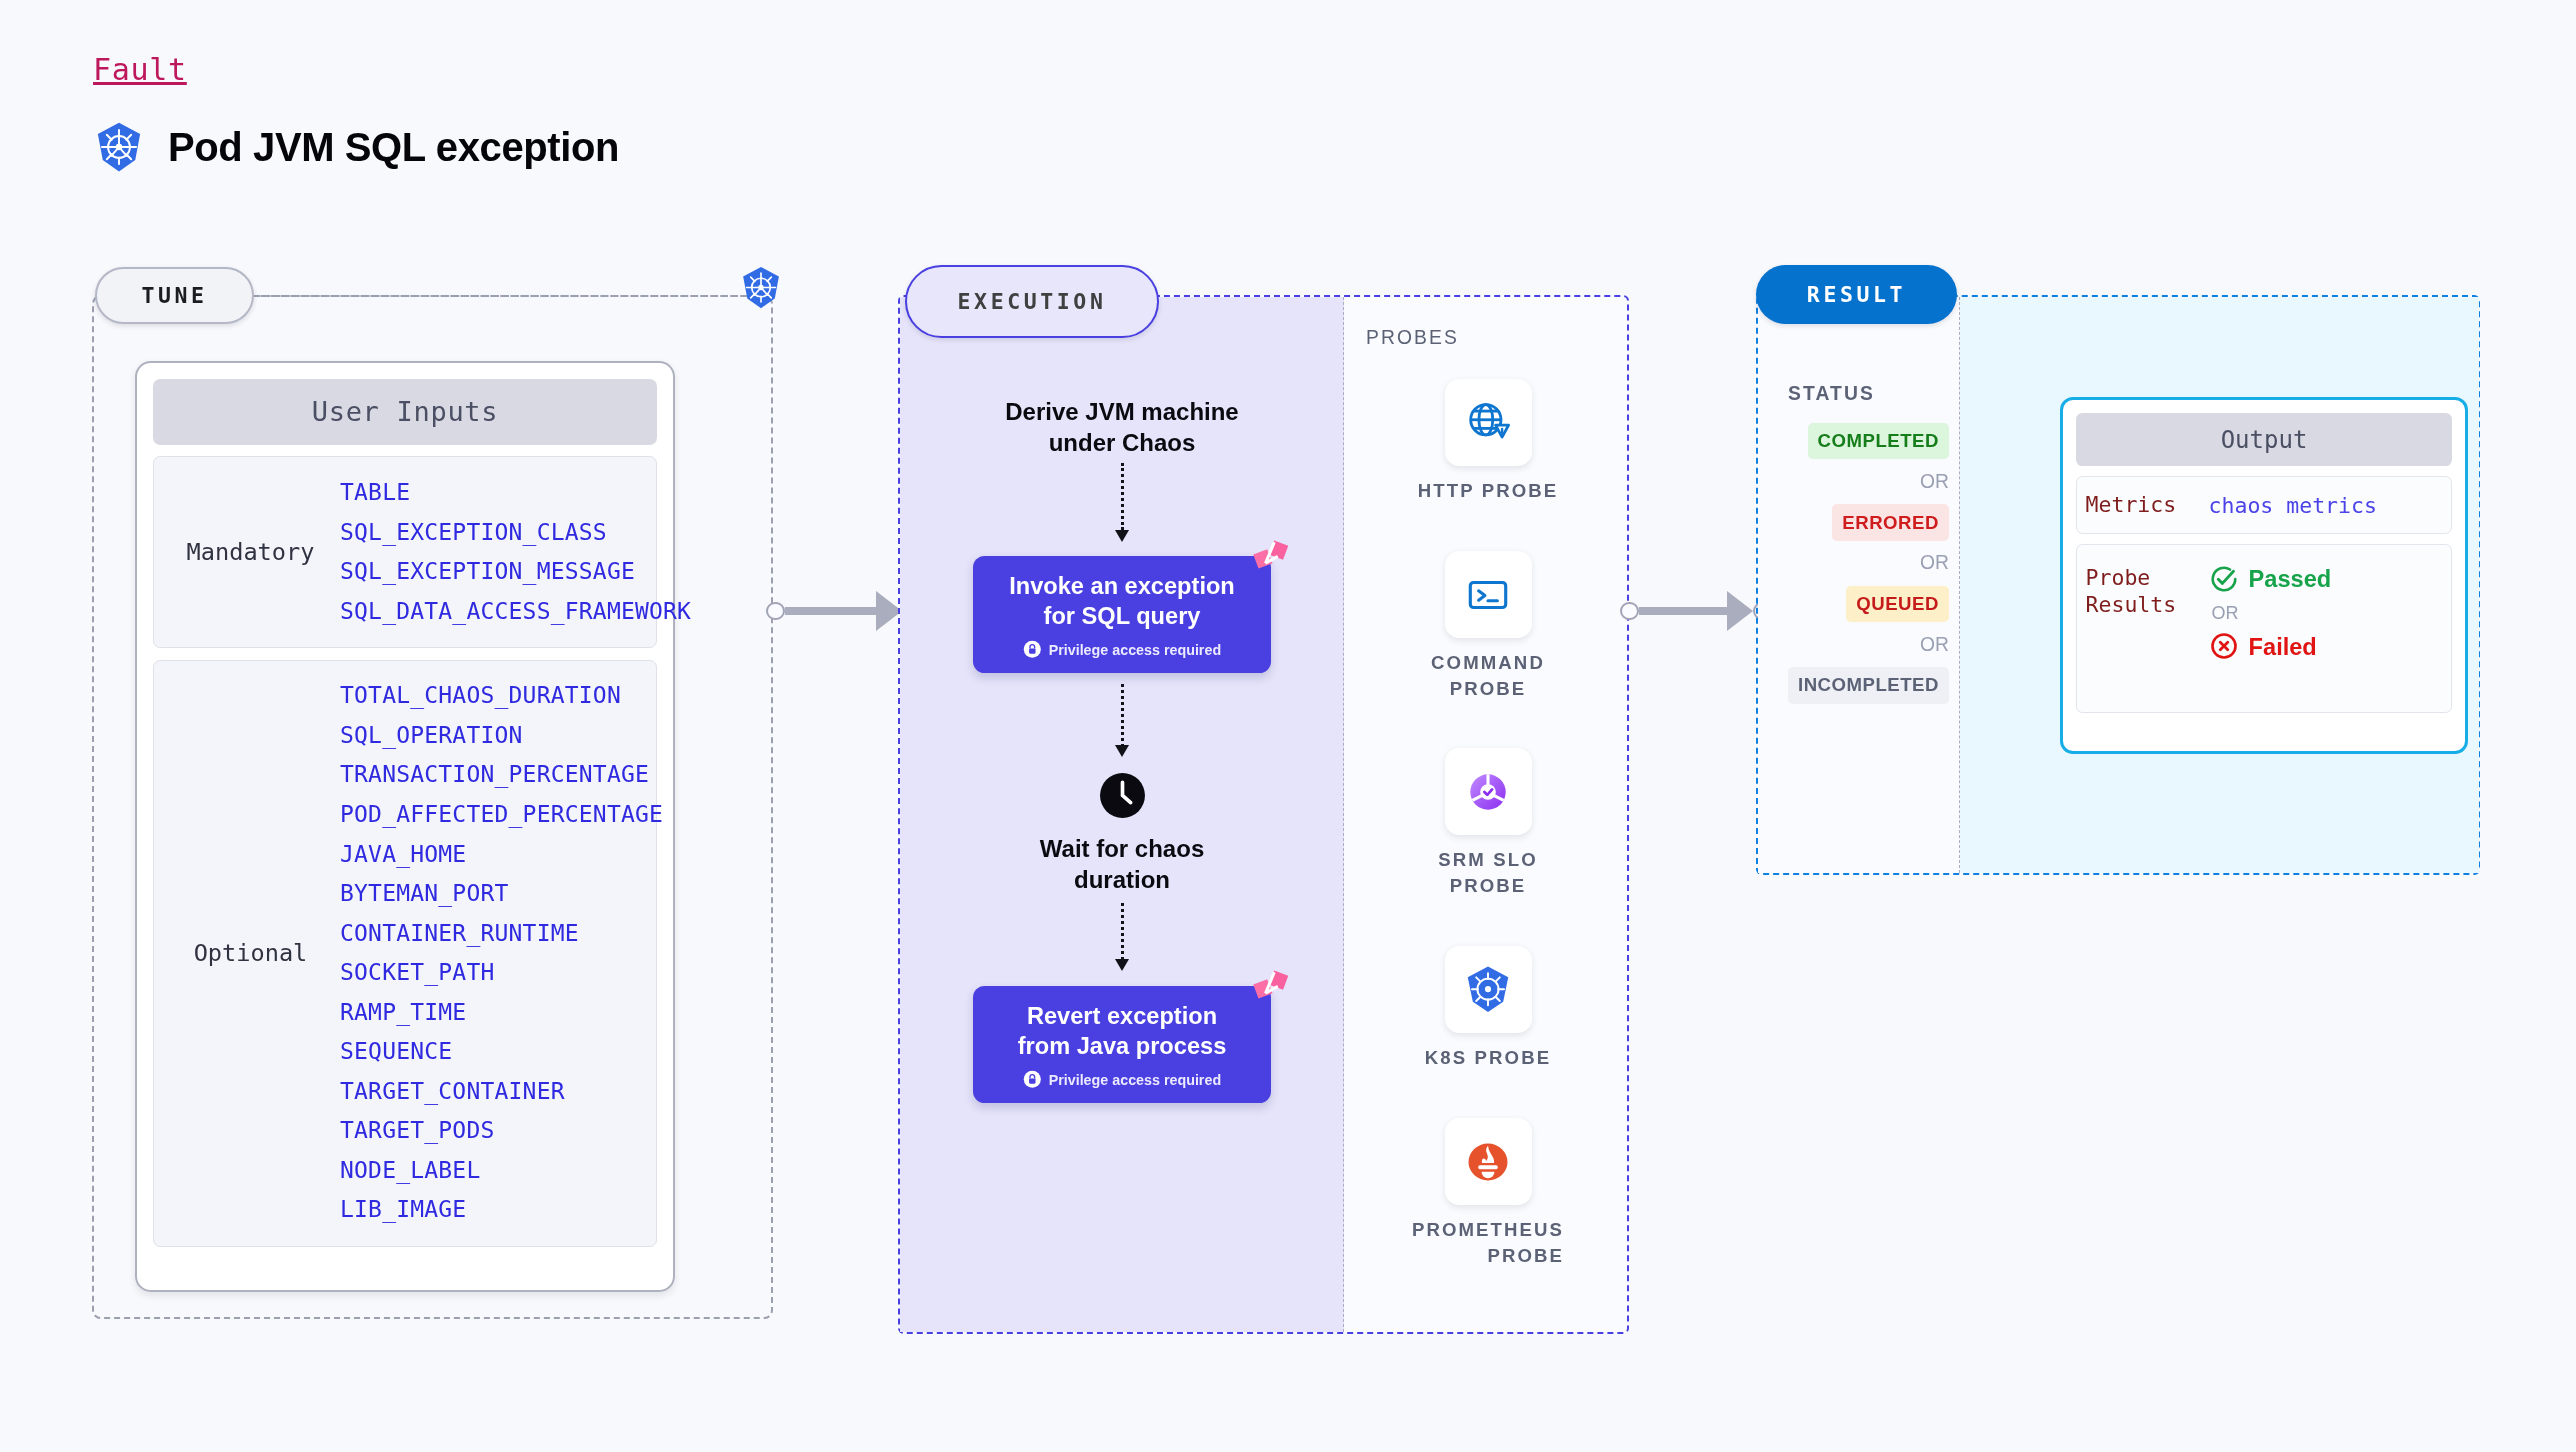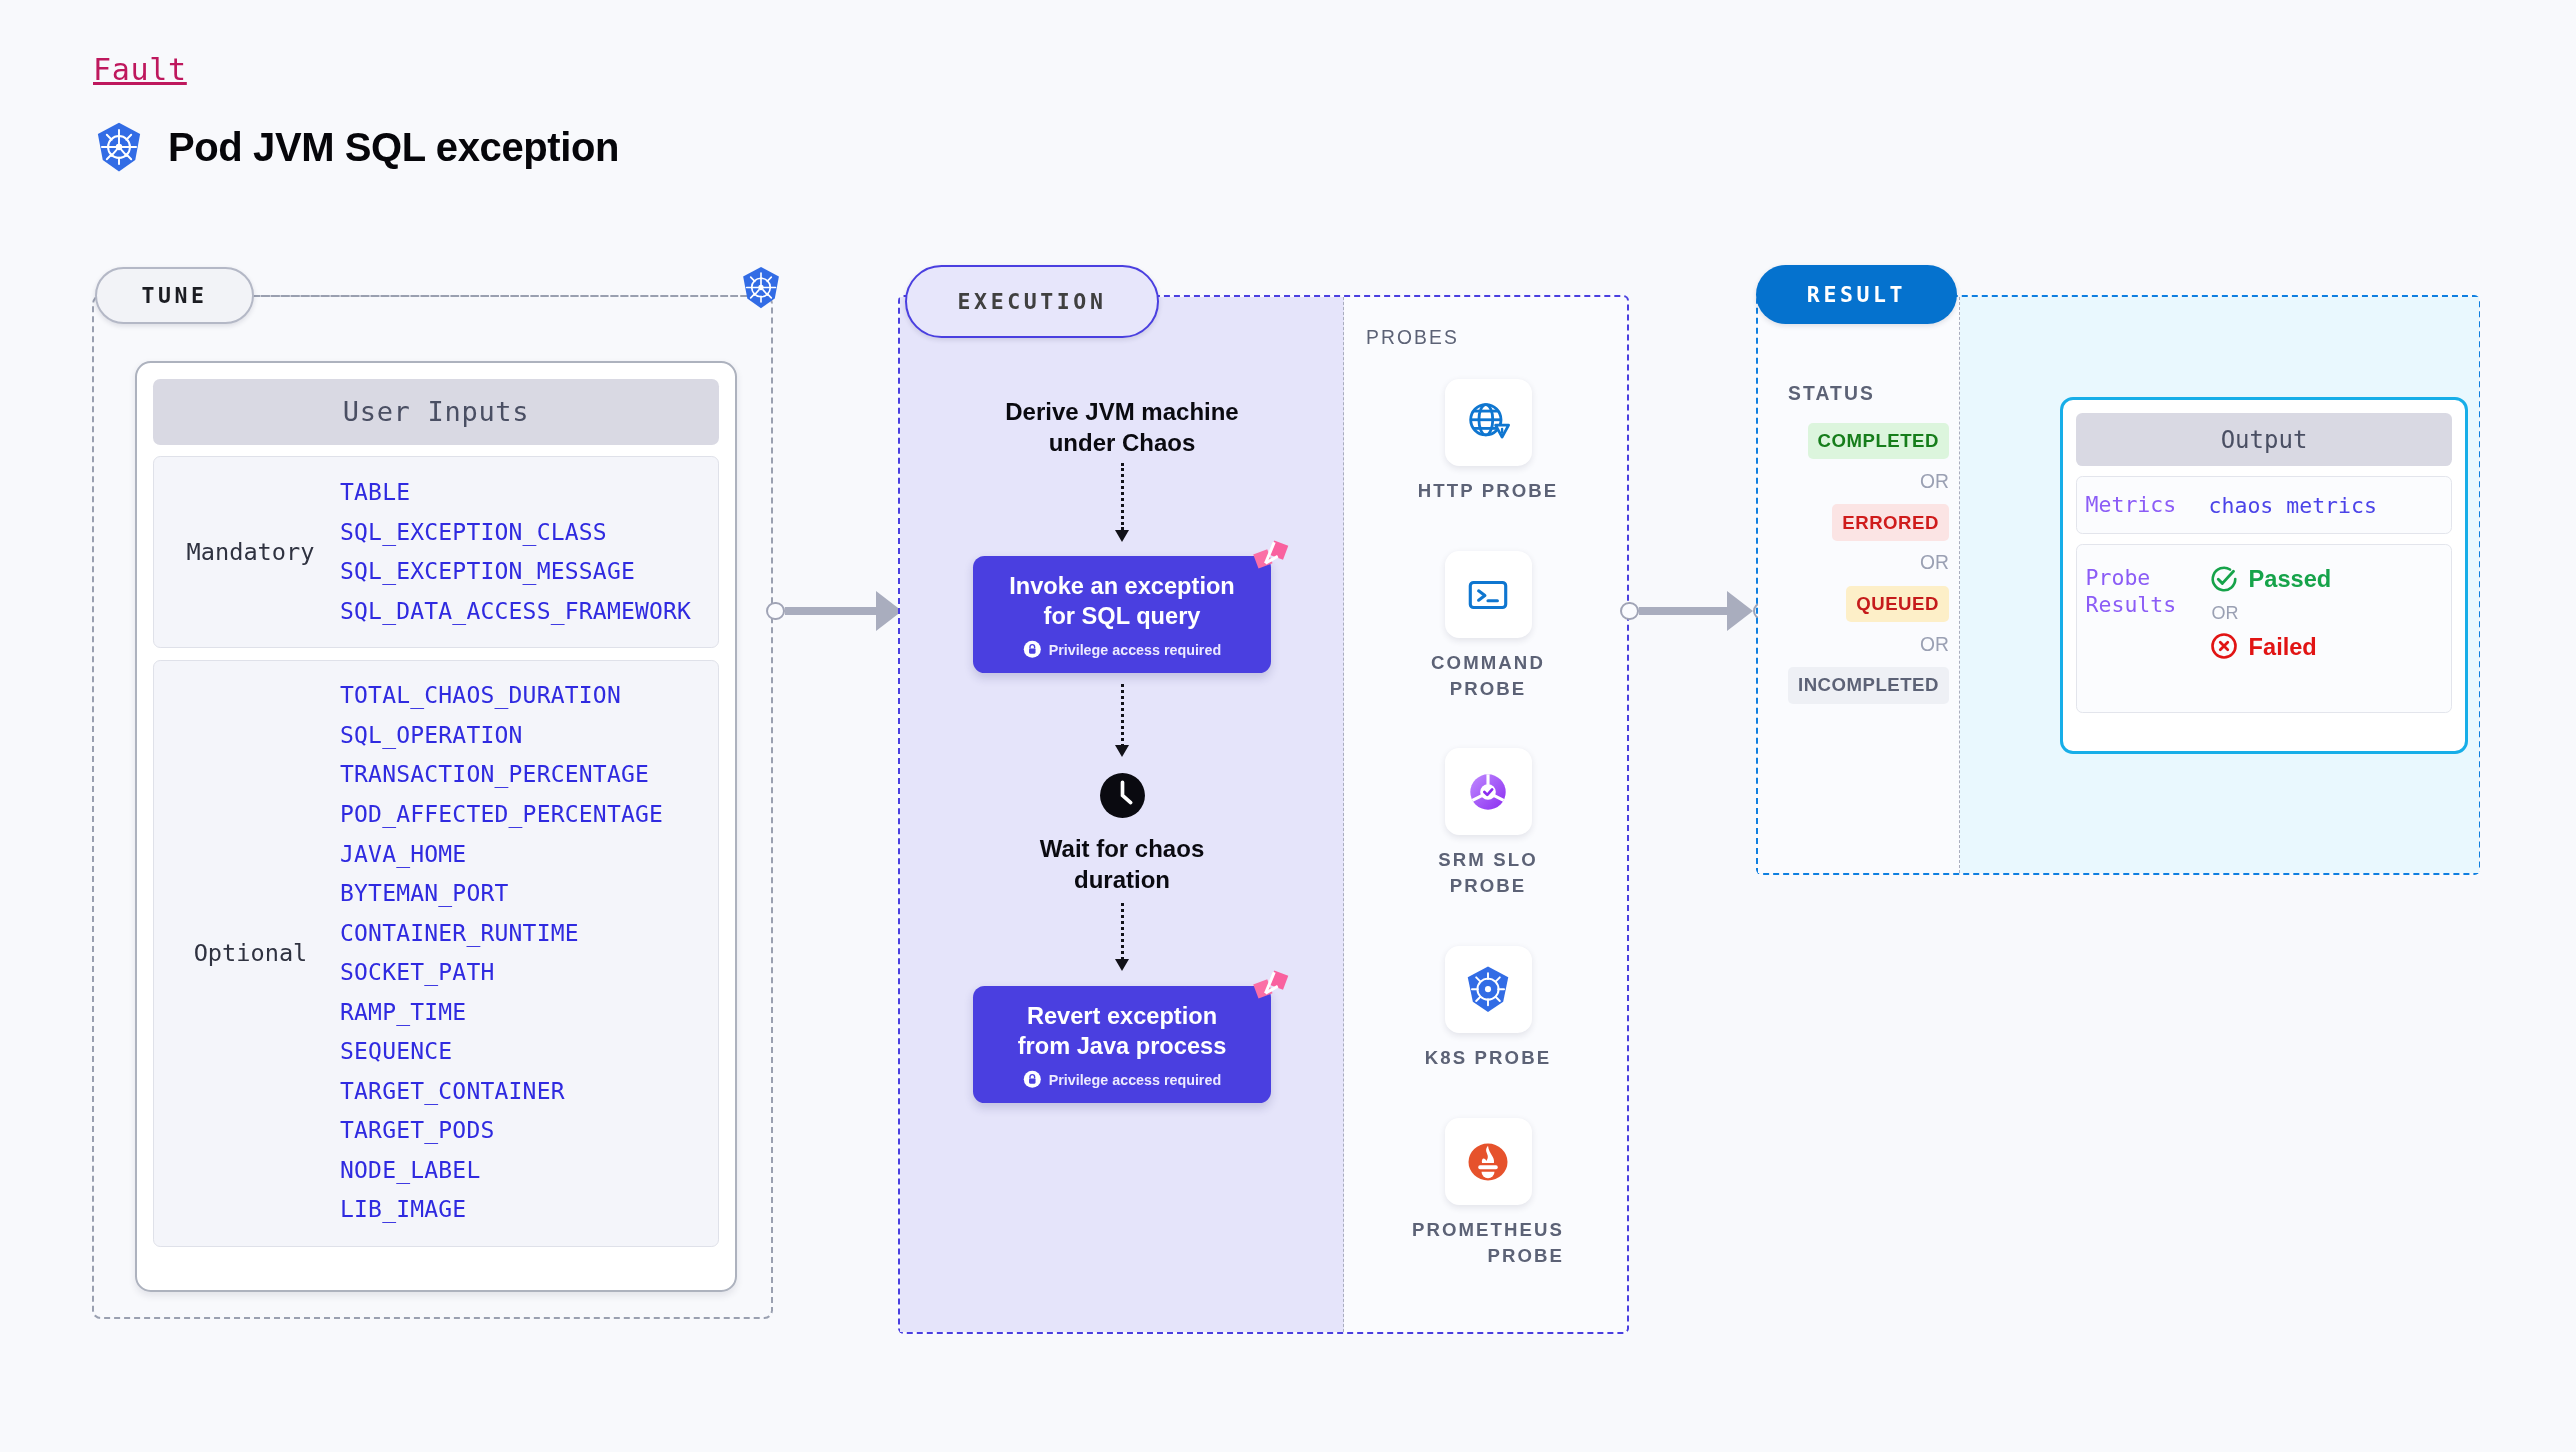"User Inputs" #tune-card { width: 602px -> 540px }
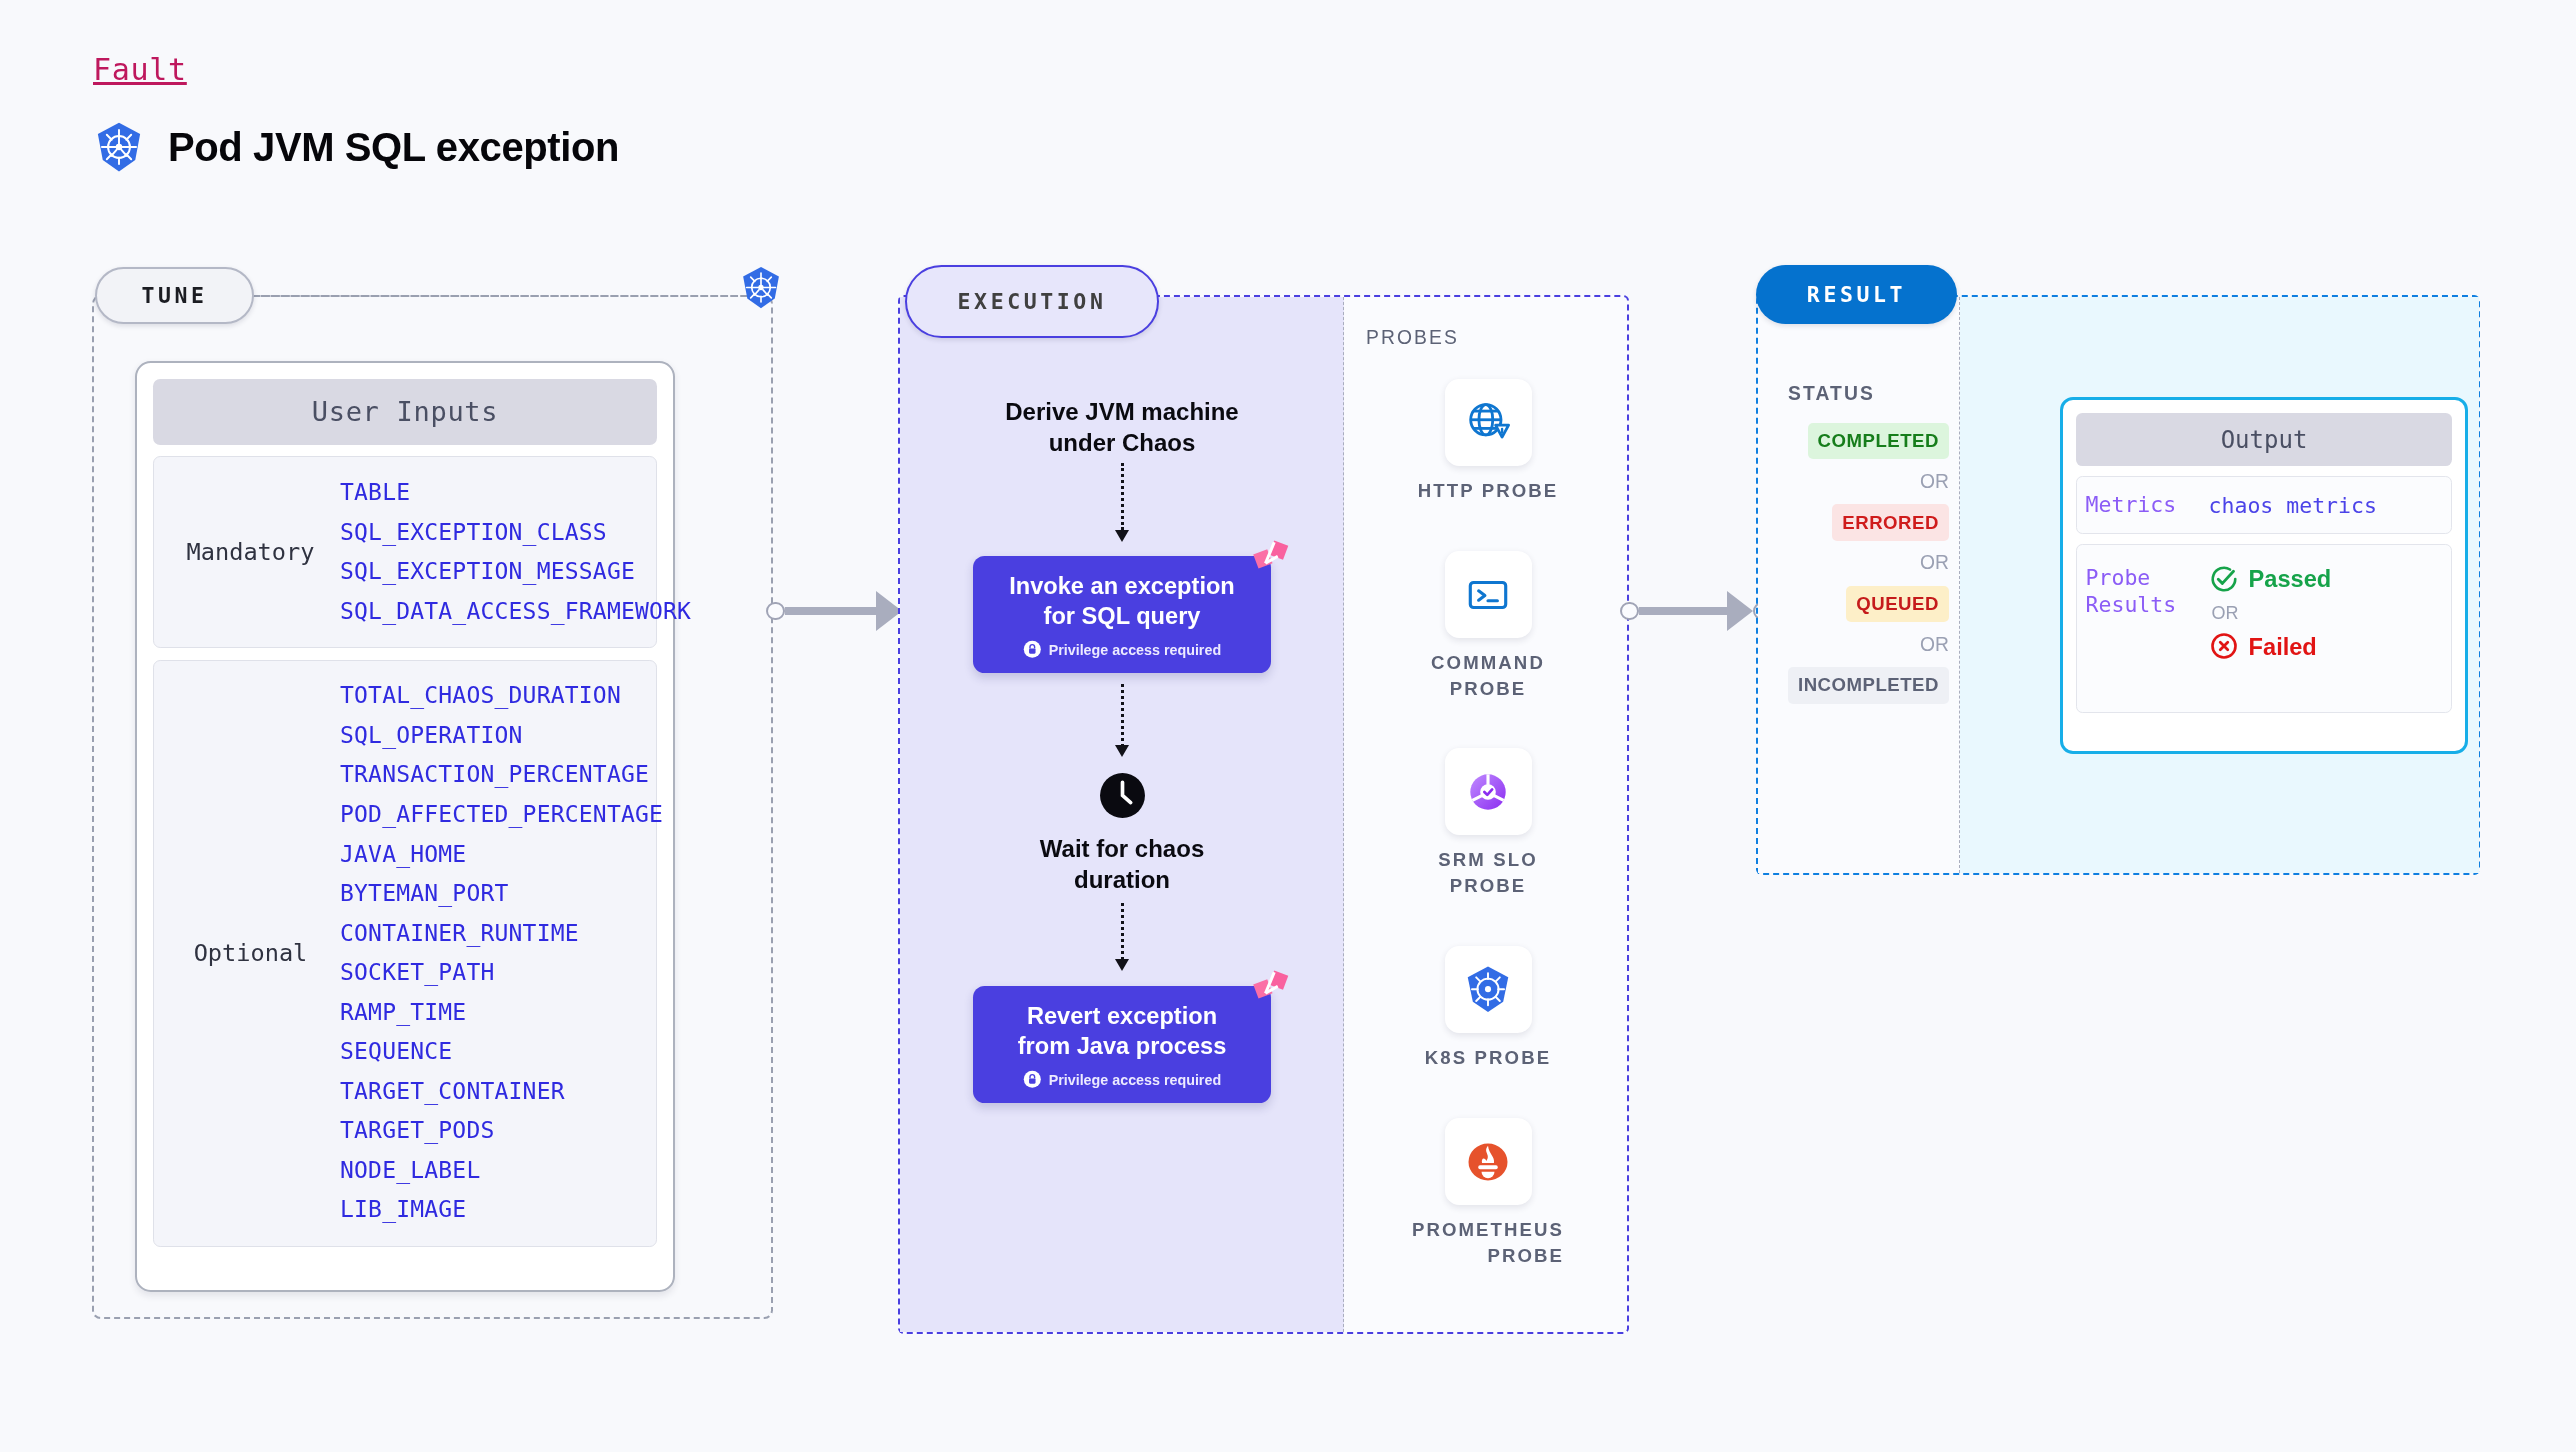"Metrics" .out-key { color: #8b5cf6 -> #7f1d1d }
